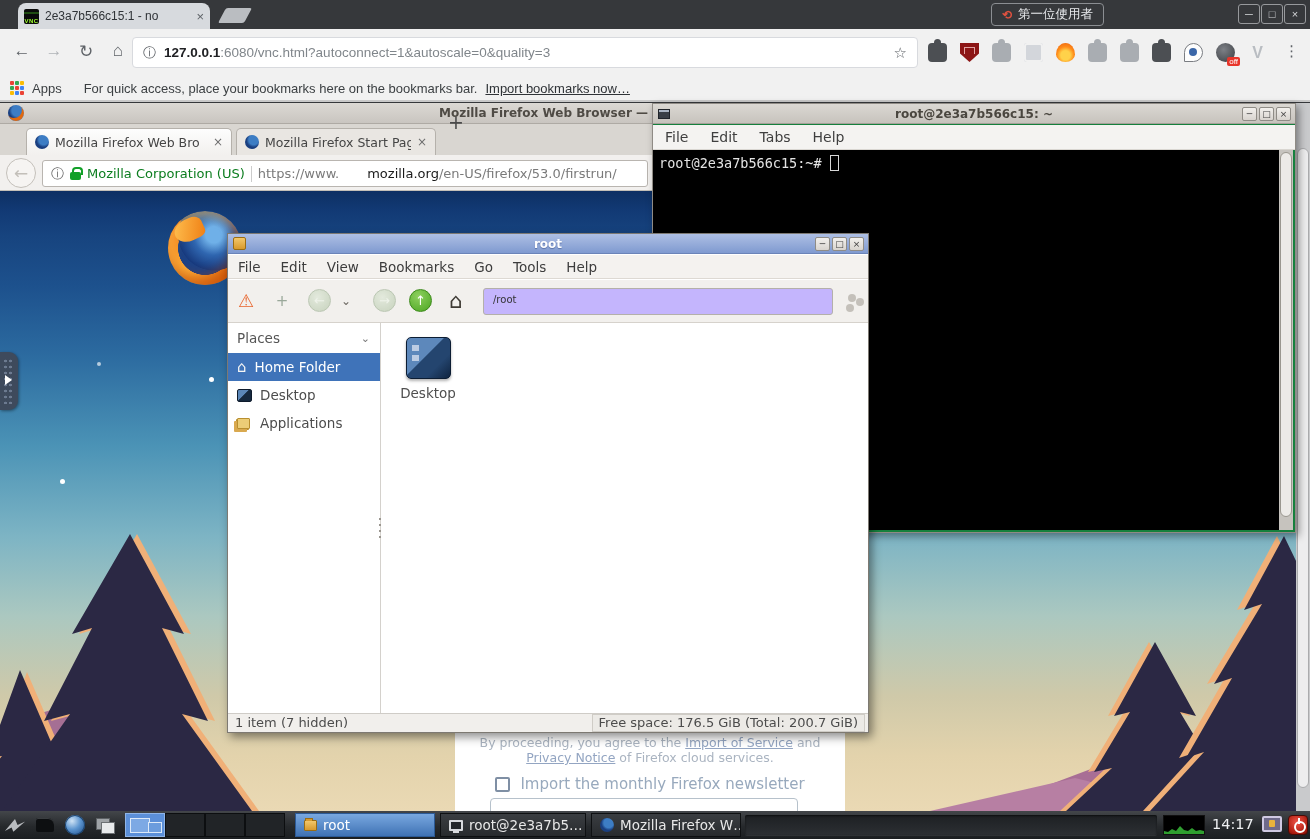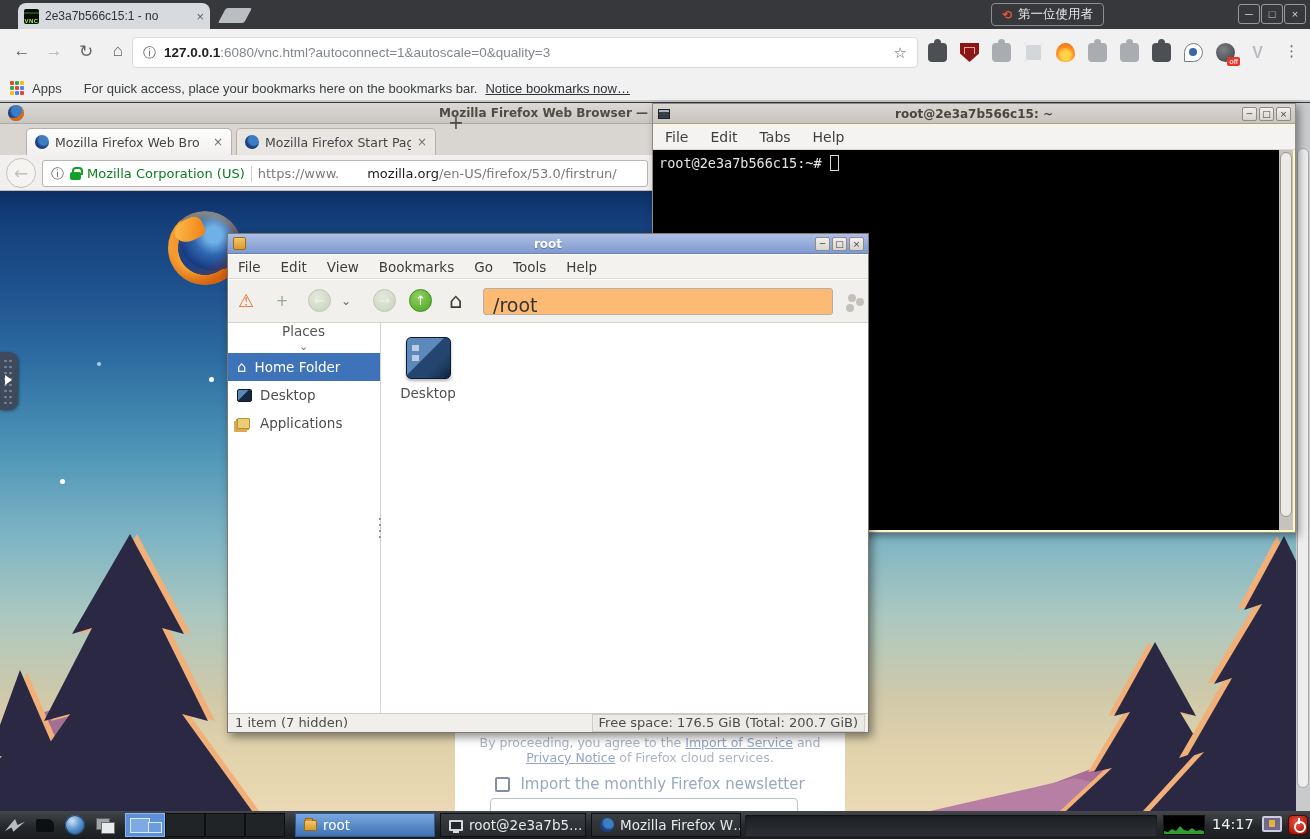"Notice bookmarks now…" span.bm-link { text: Notice -> Import }
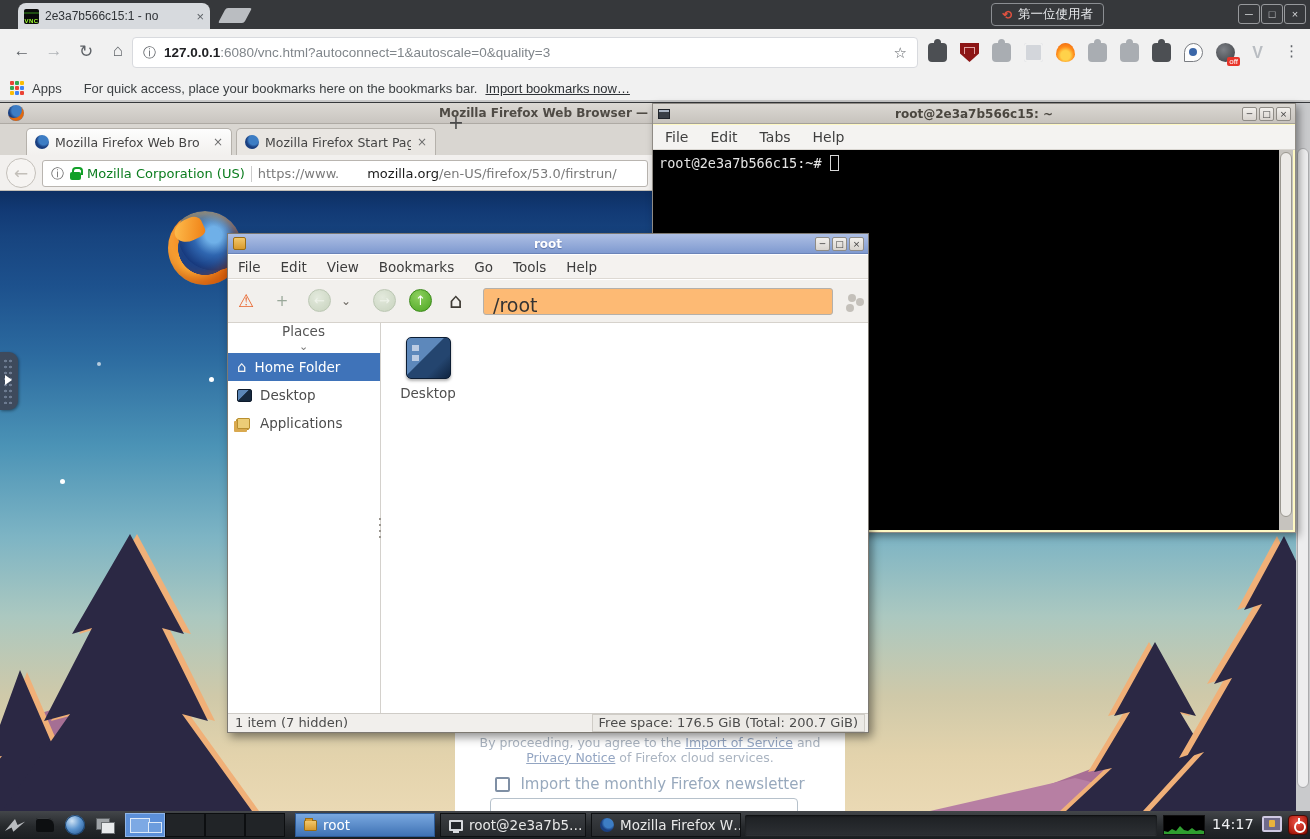"root@2e3a7b566c15: ~" .term { background: #fef9c3 -> #15803d }
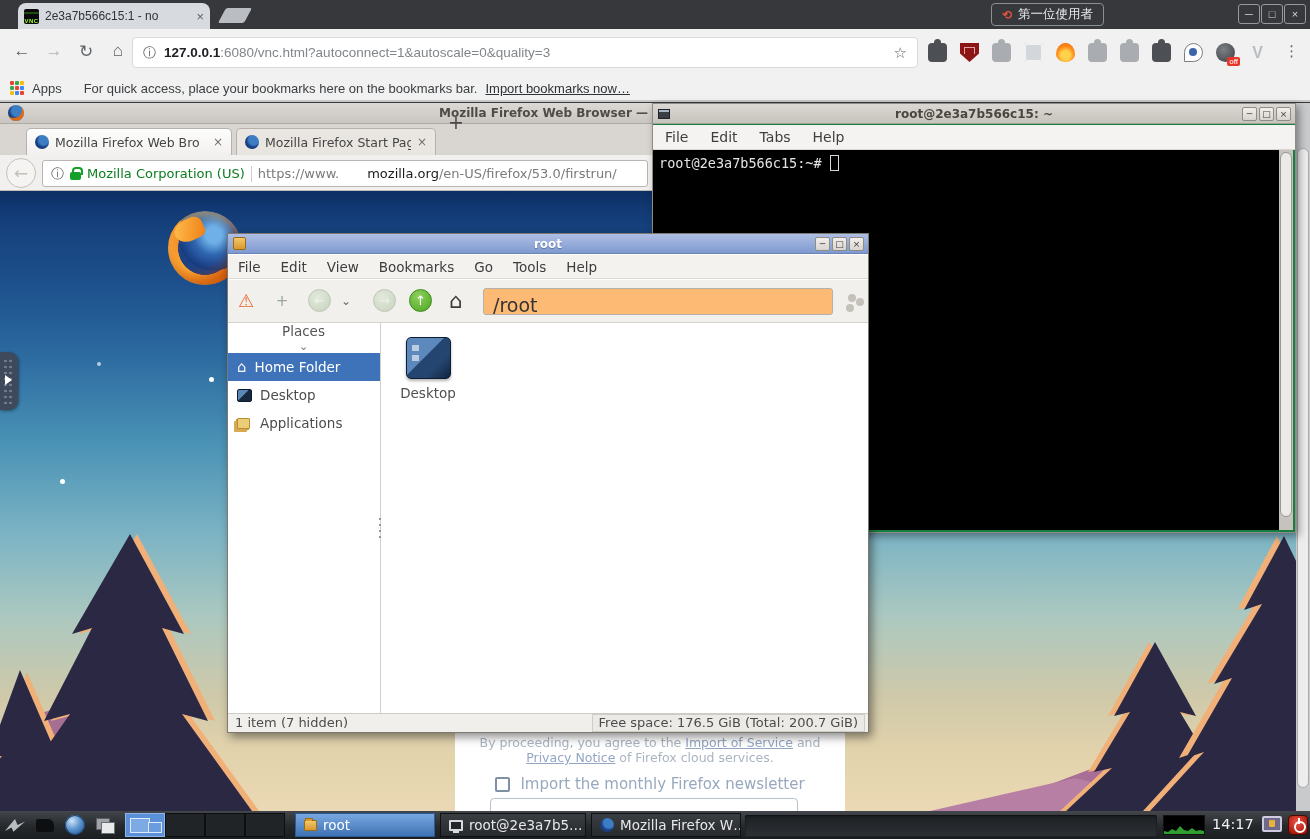"/root" .fm-path { background: #fdba74 -> #c4b5fd; font-size: 19px -> 10px }
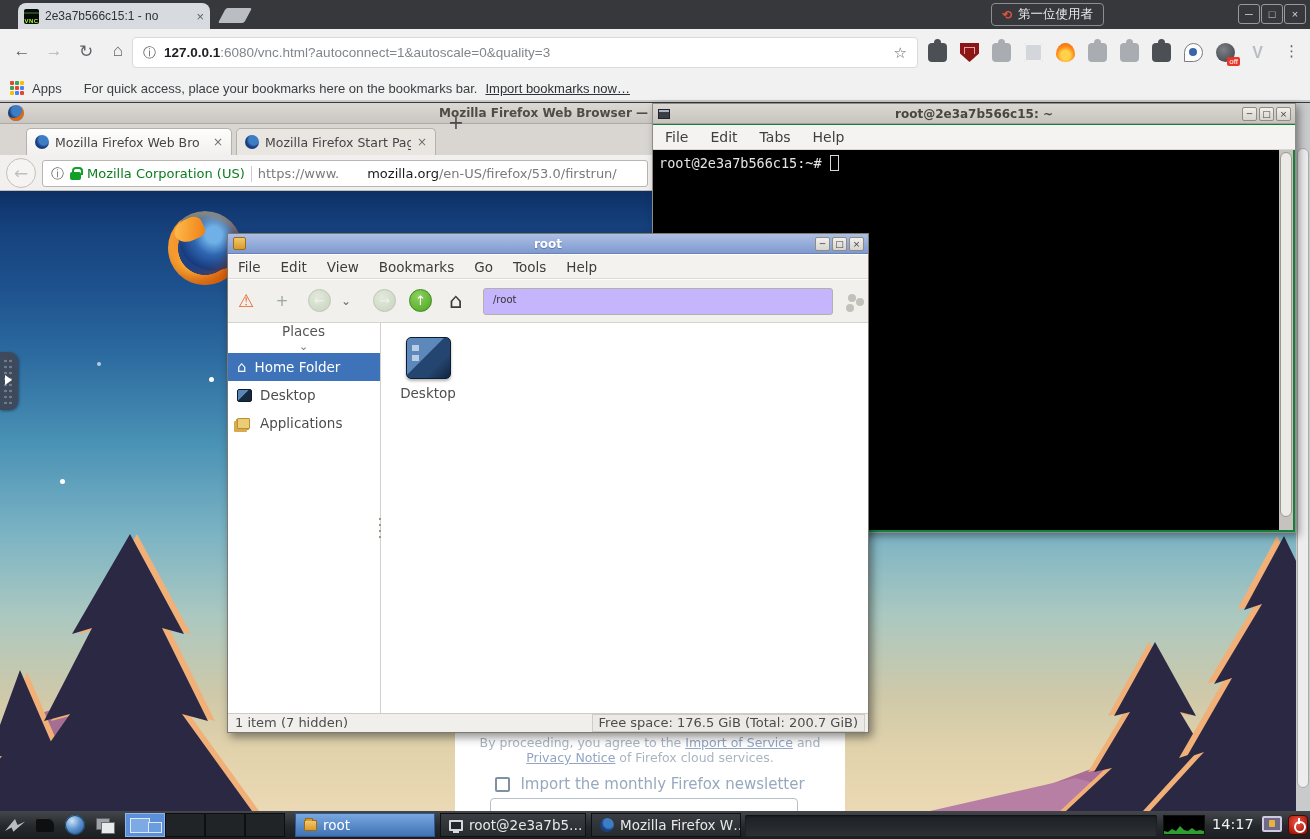"Places" .places-row { flex-direction: column -> none }
